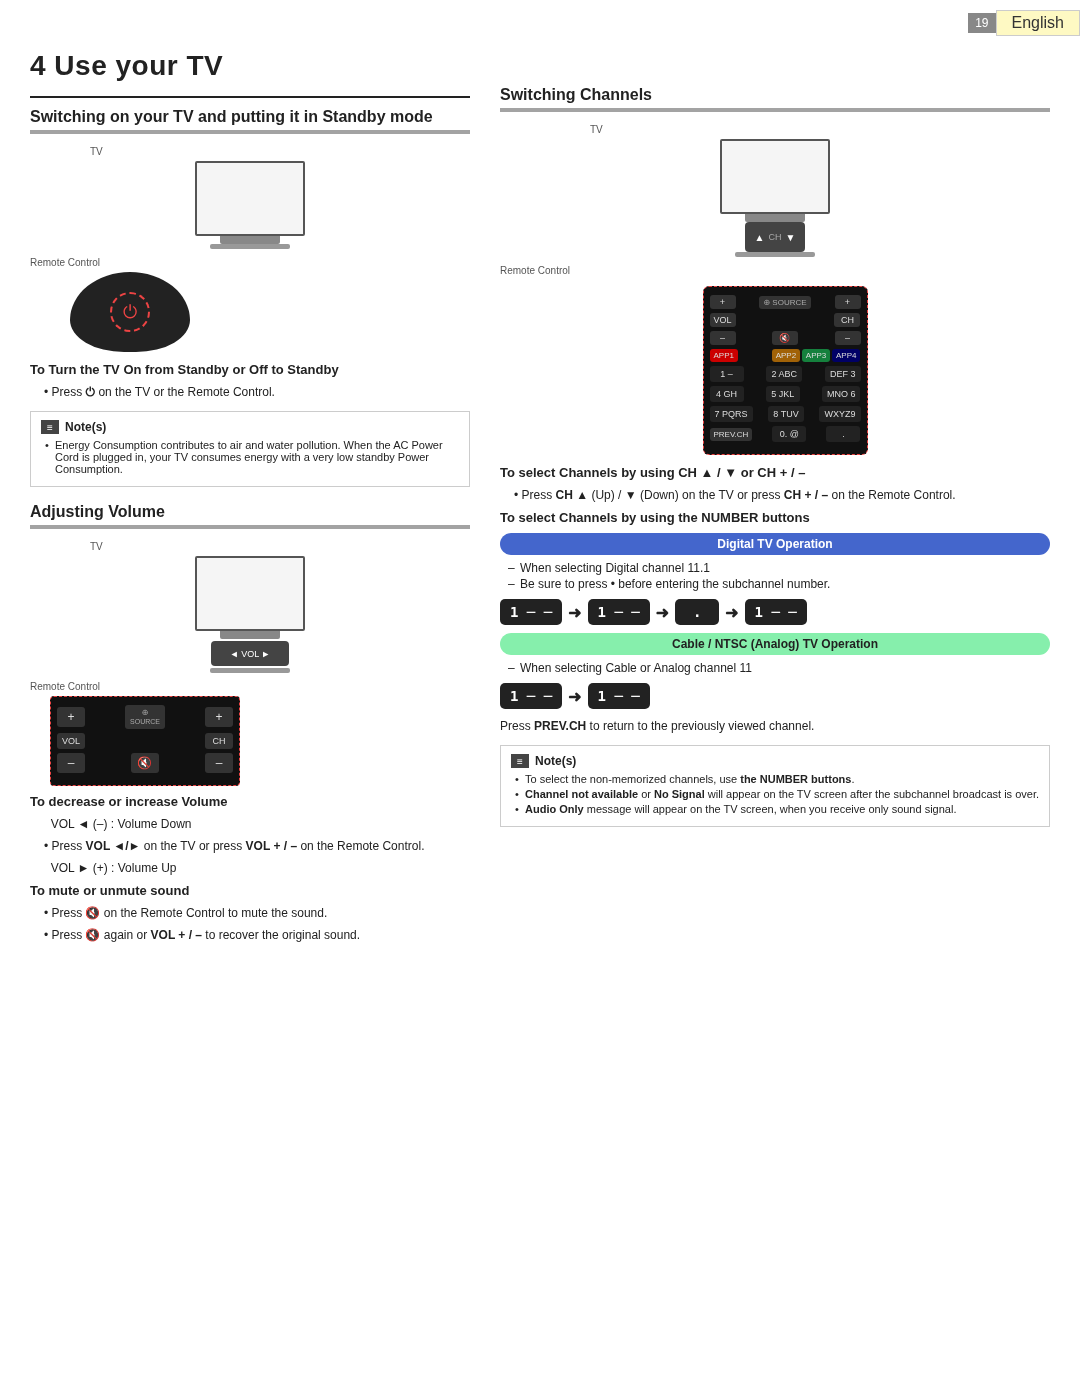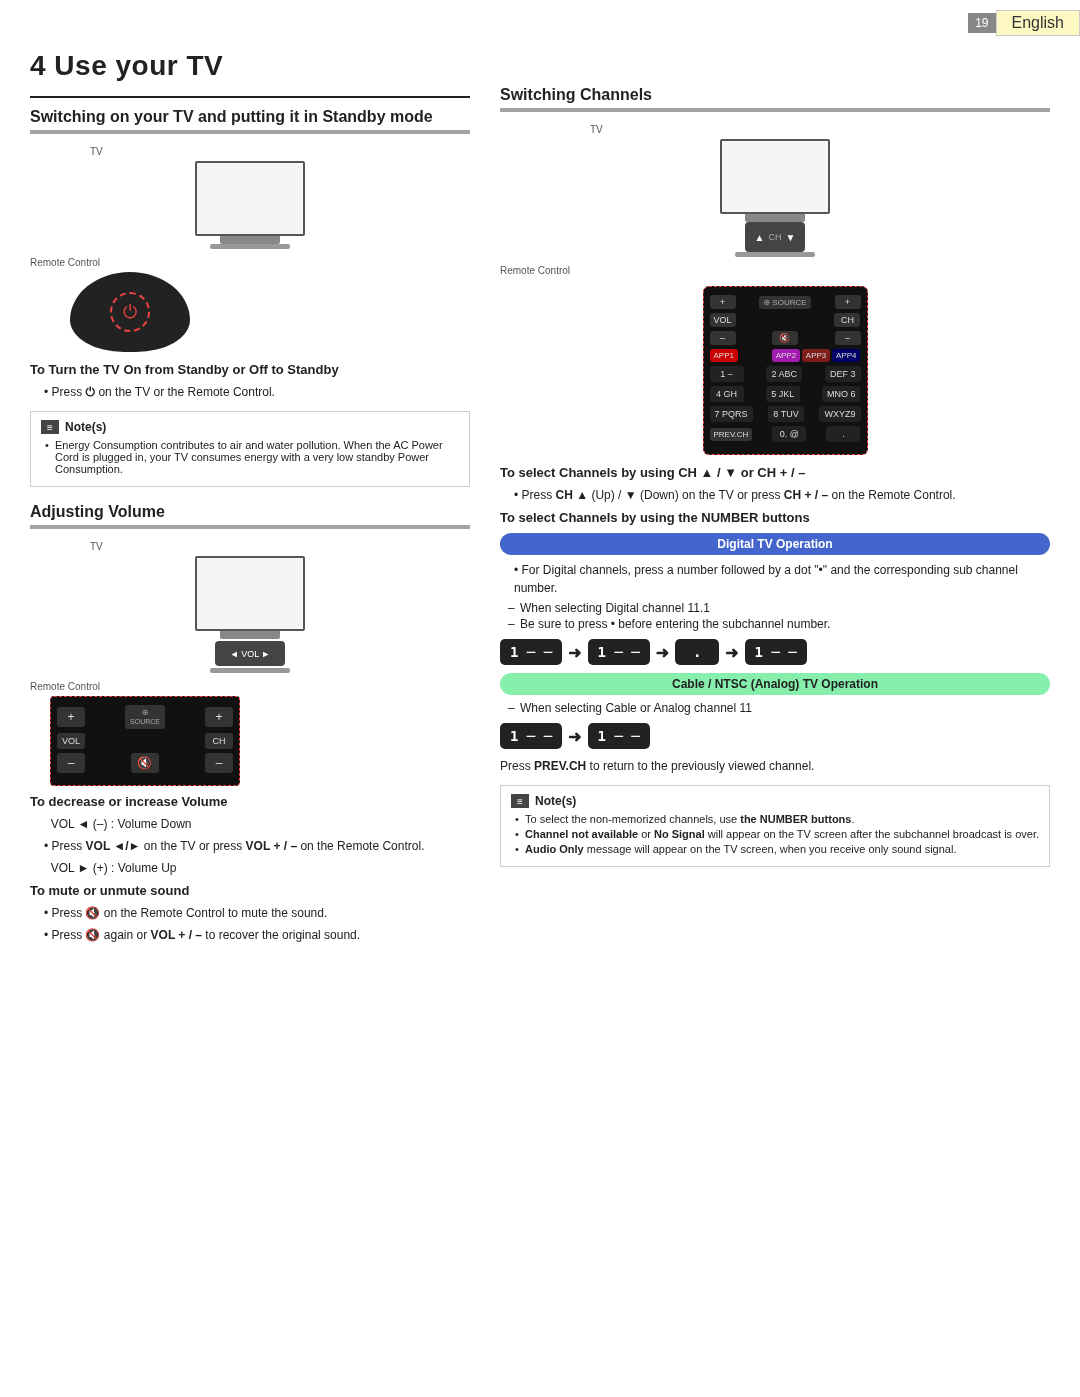"APP2" .fr-btn-green { background: #a21caf -> #a16207 }
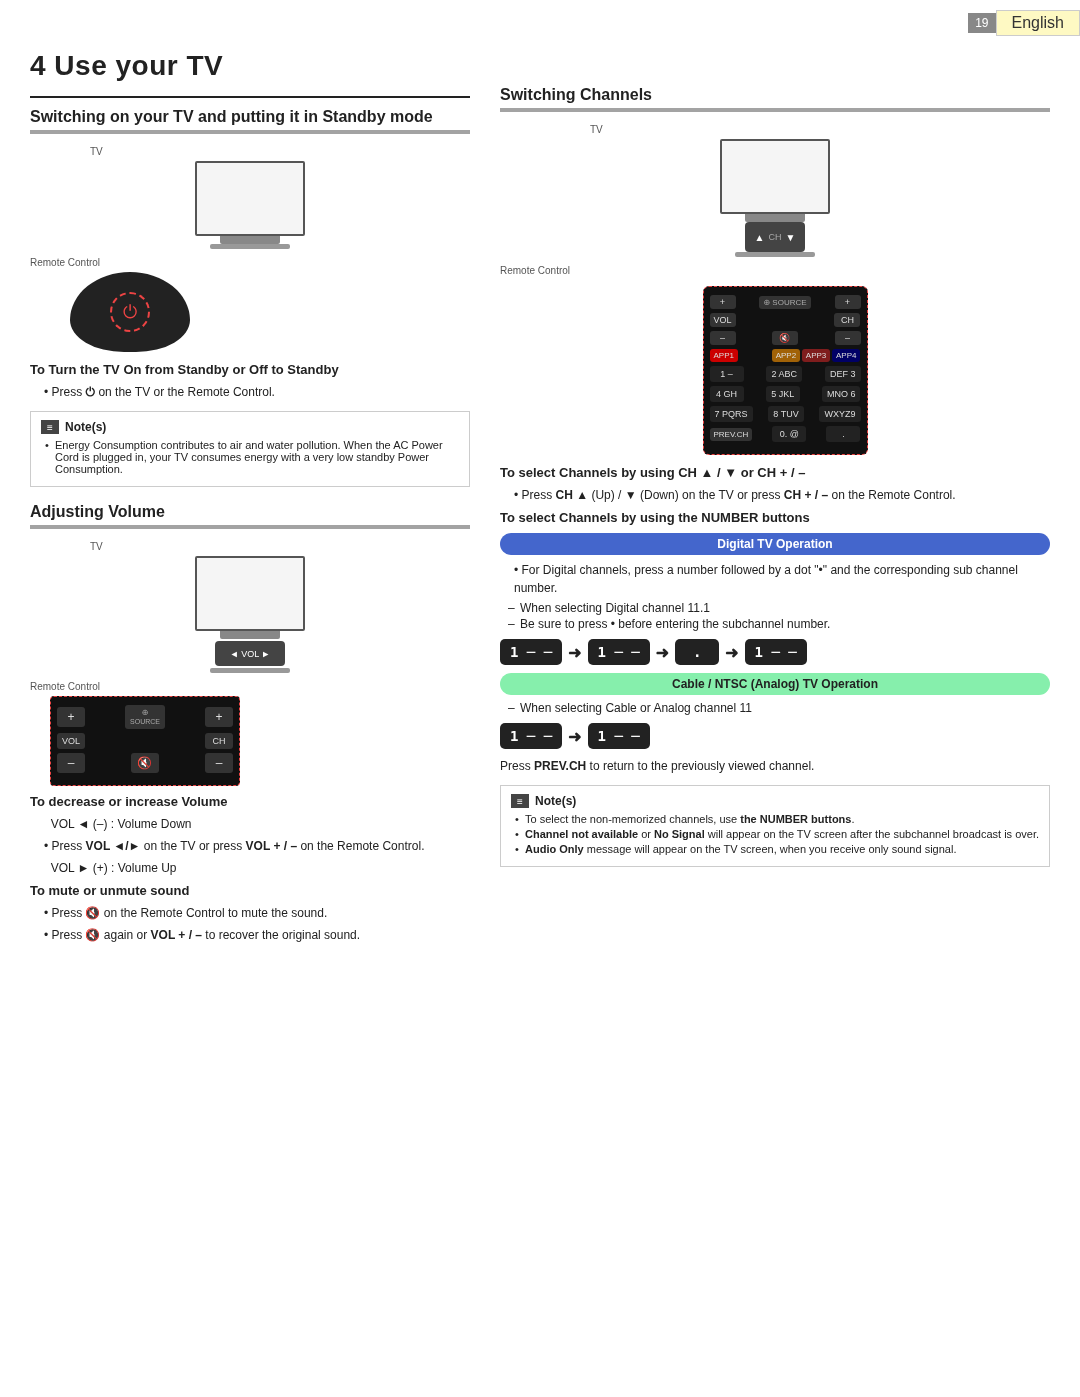"APP3" .fr-btn-yellow { background: #7f1d1d -> #15803d }
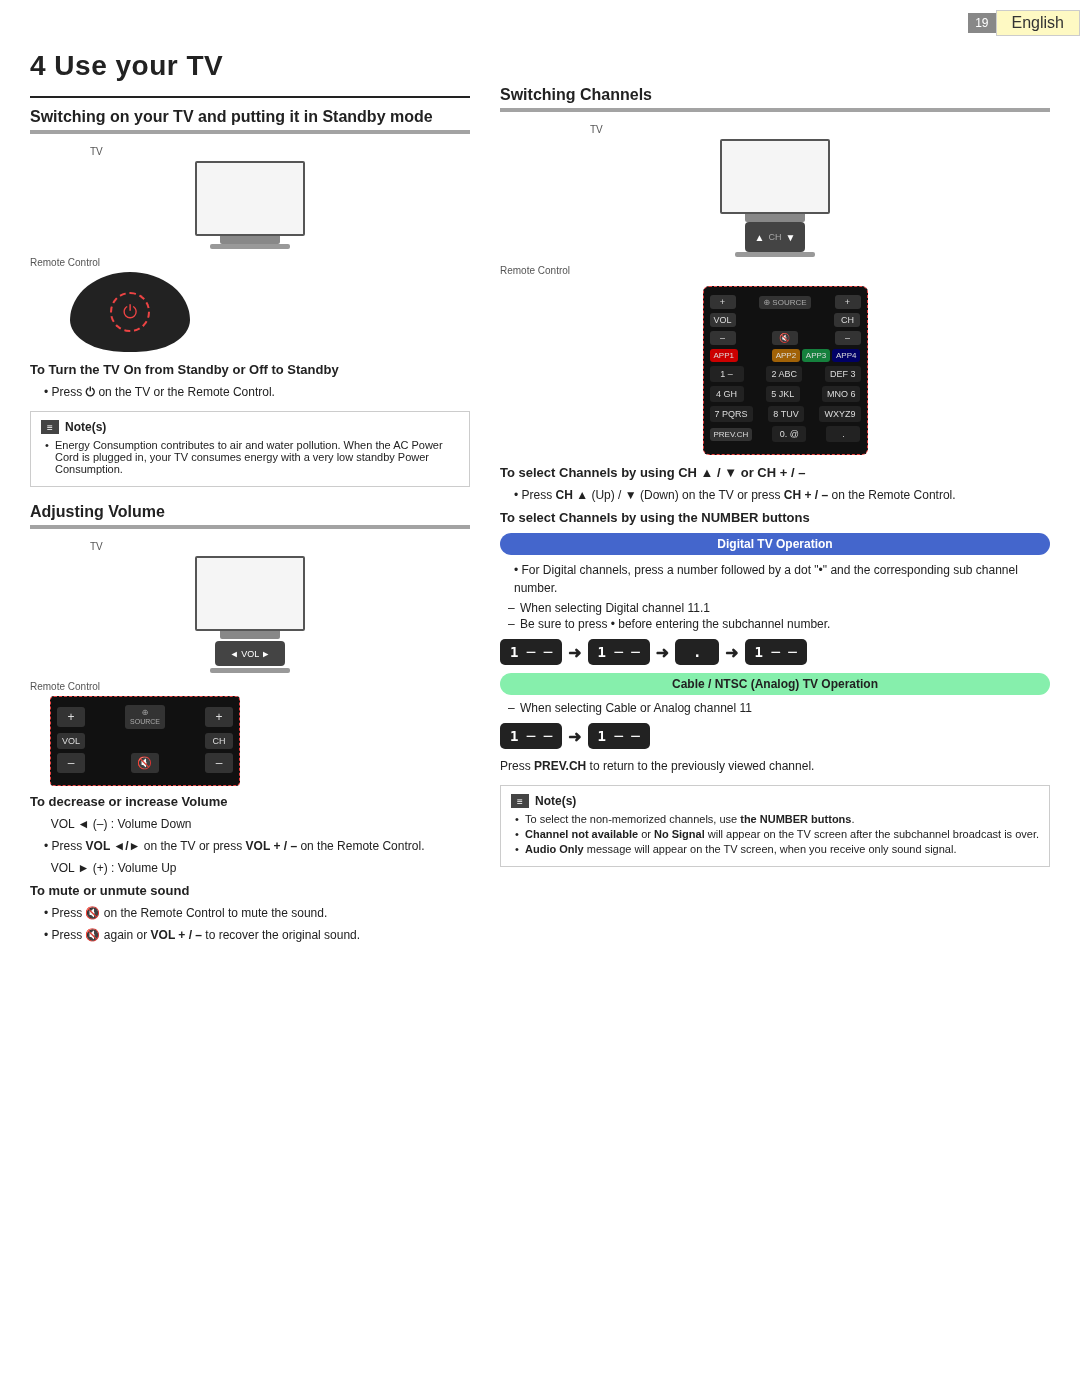"• For Digital channels, press" p.body-text { html: <p>• For Digital channels, press a number followed by a dot "•" and the corresponding sub channel number.</p> -> none }
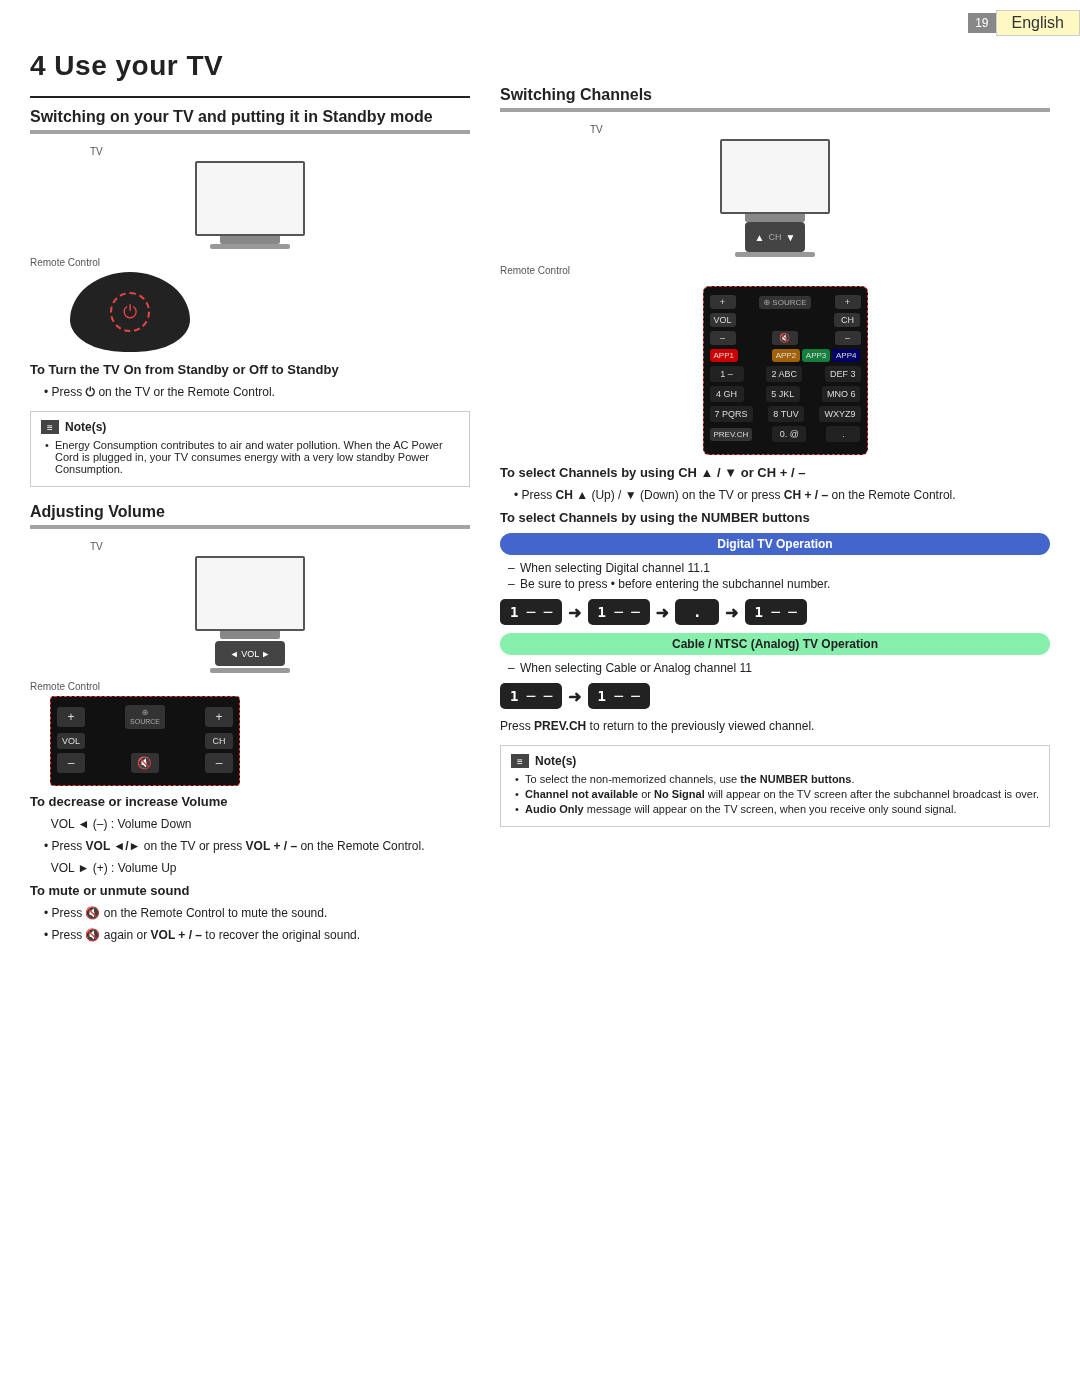"◄ VOL ►" div { width: 70px -> 78px }
